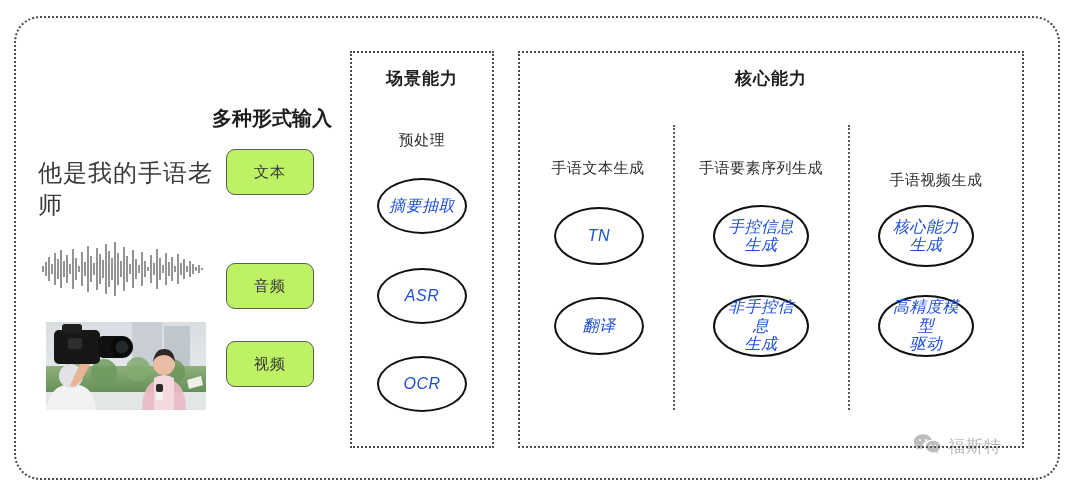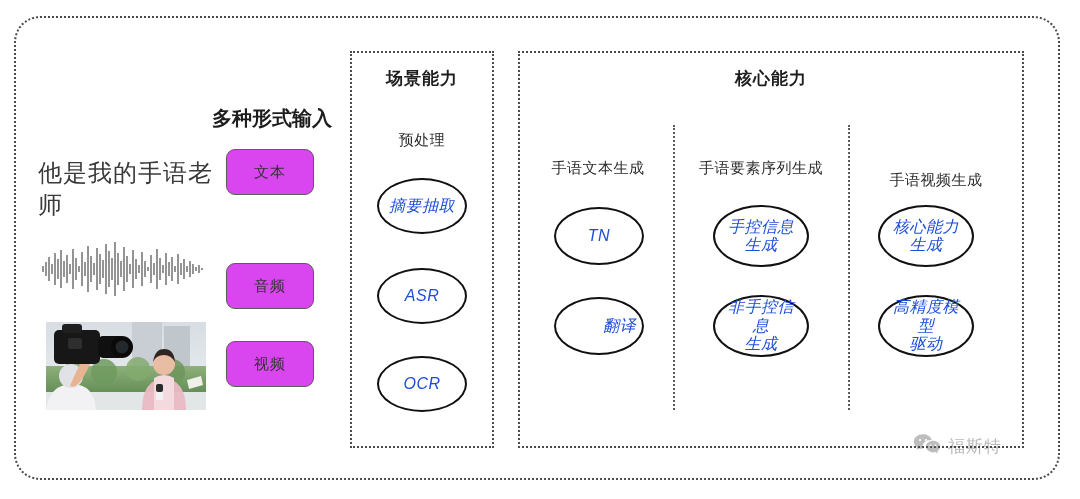"文本" .input-chip { background: #d946ef -> #bef264 }
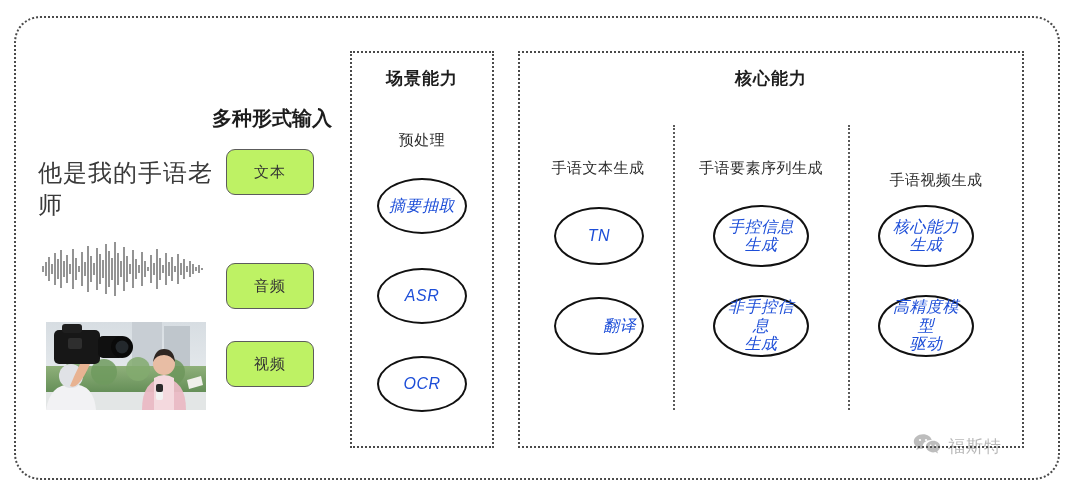"翻译" #node-fanyi { justify-content: flex-end -> none }
